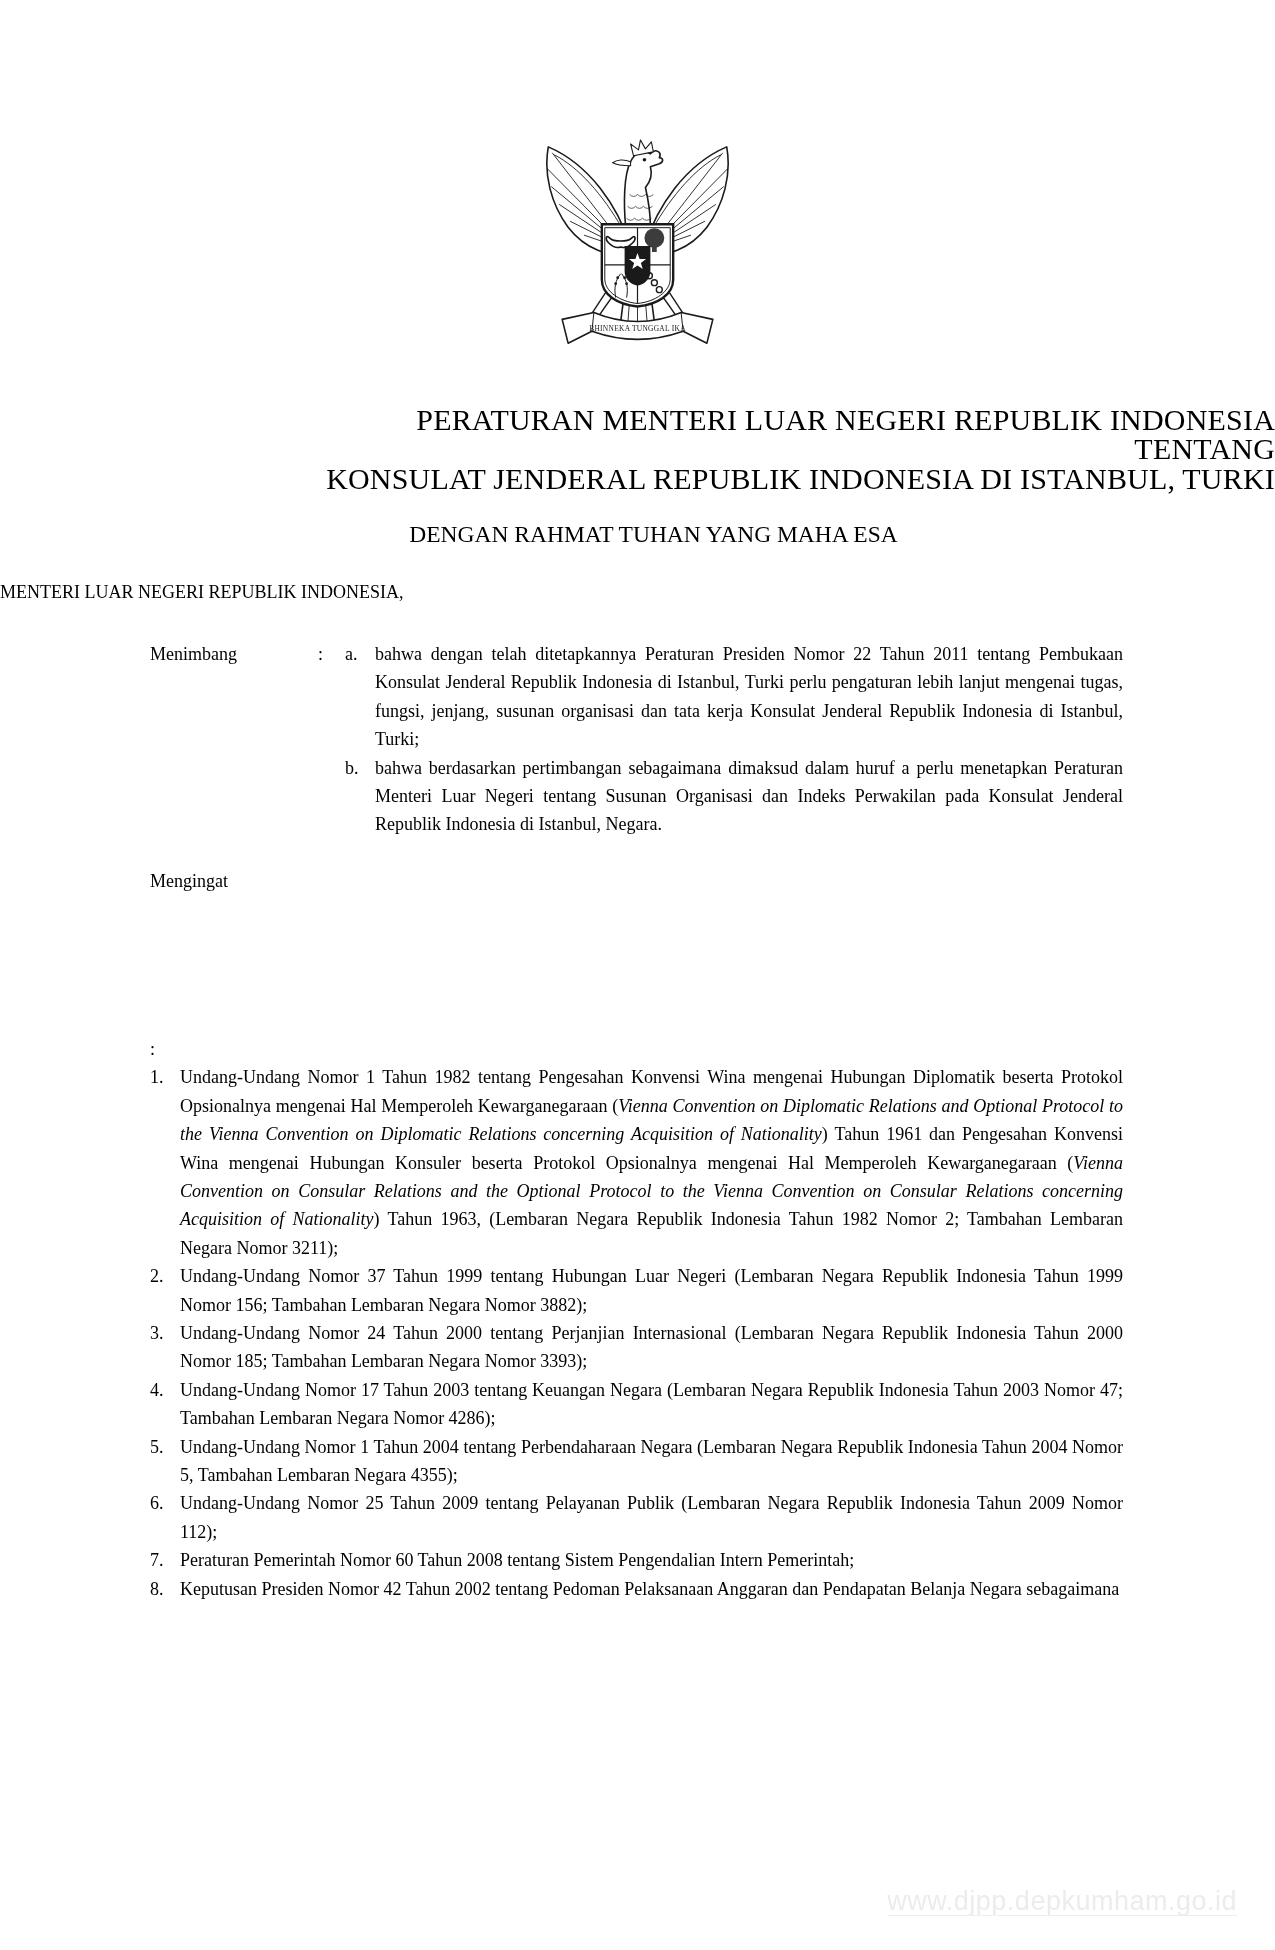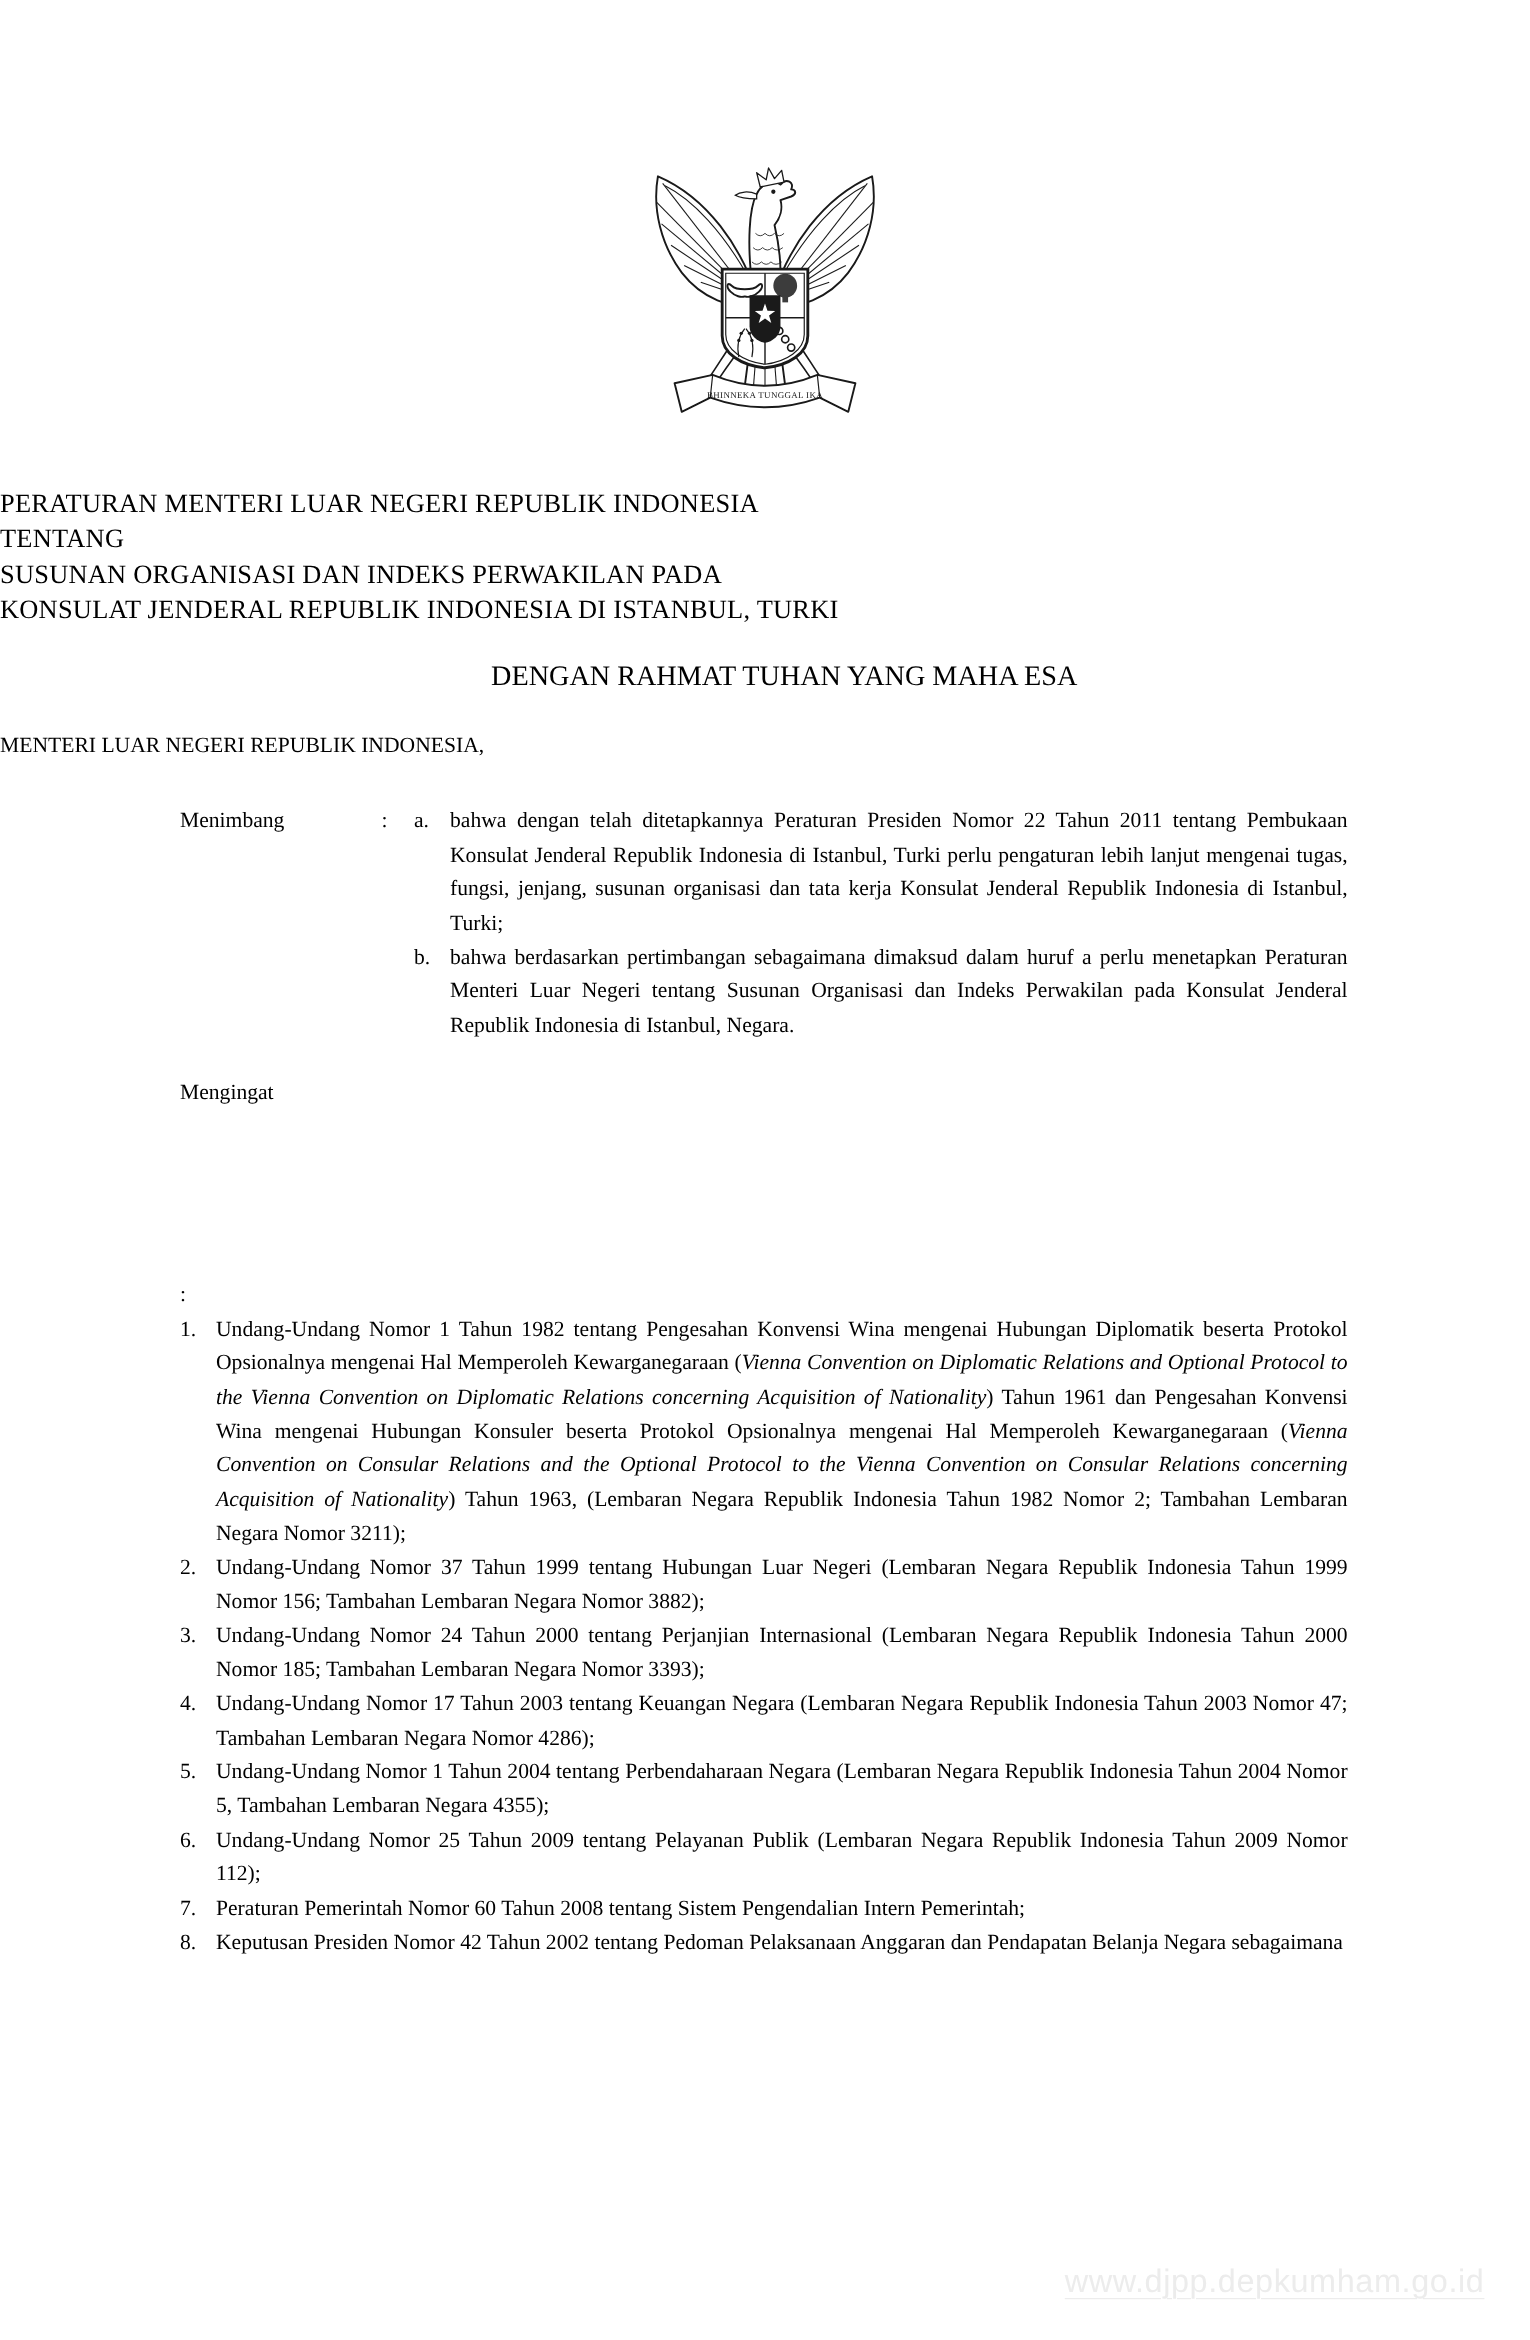"PERATURAN MENTERI LUAR NEGERI REPUBLIK" .doc-title { font-size: 22px -> 30px; text-align: left -> right }
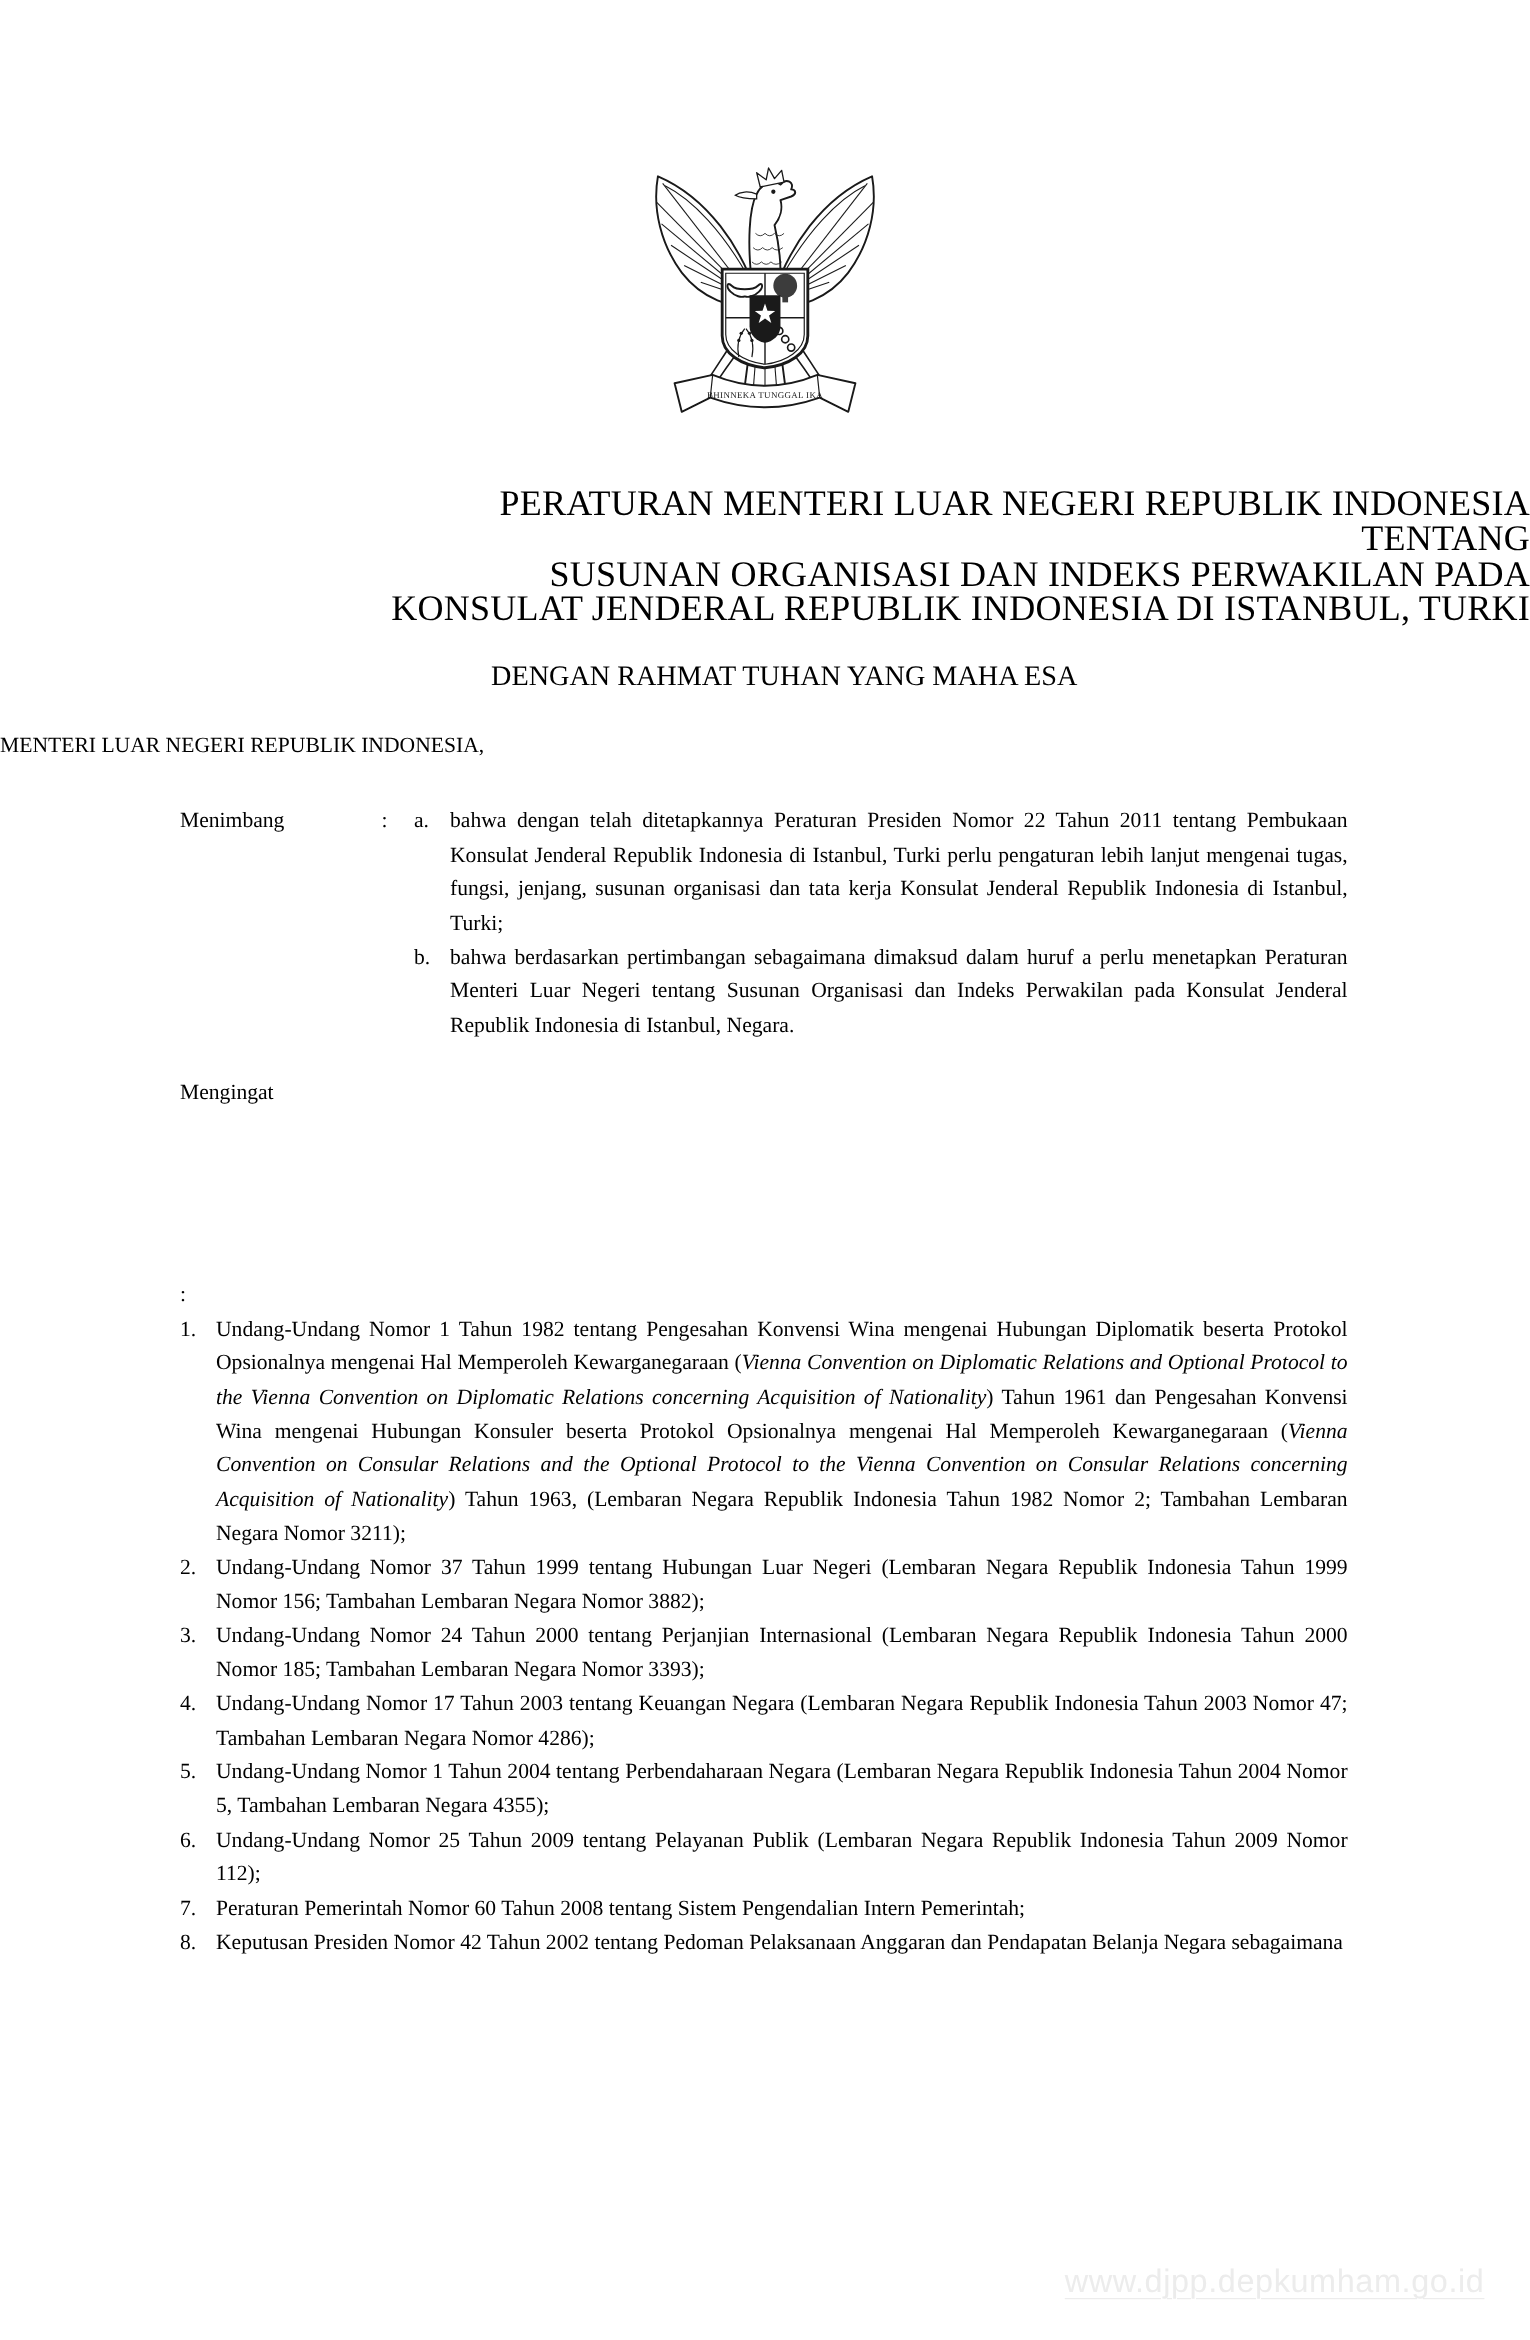"SUSUNAN ORGANISASI DAN INDEKS PERWAKILAN" div { html: <div>SUSUNAN ORGANISASI DAN INDEKS PERWAKILAN PADA</div> -> none }
